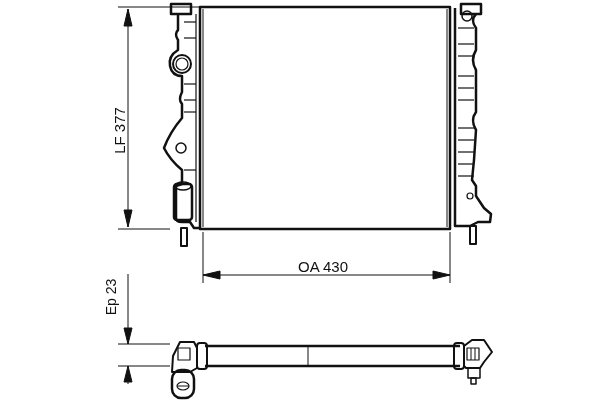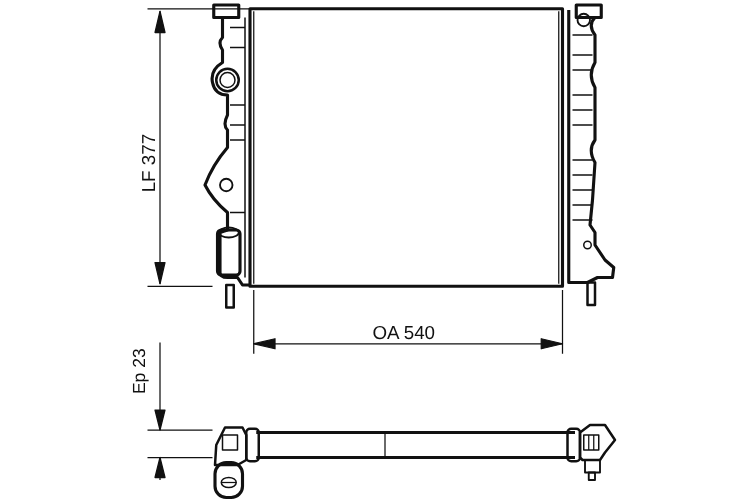"OA 540" div.lbl { text: 540 -> 430 }
